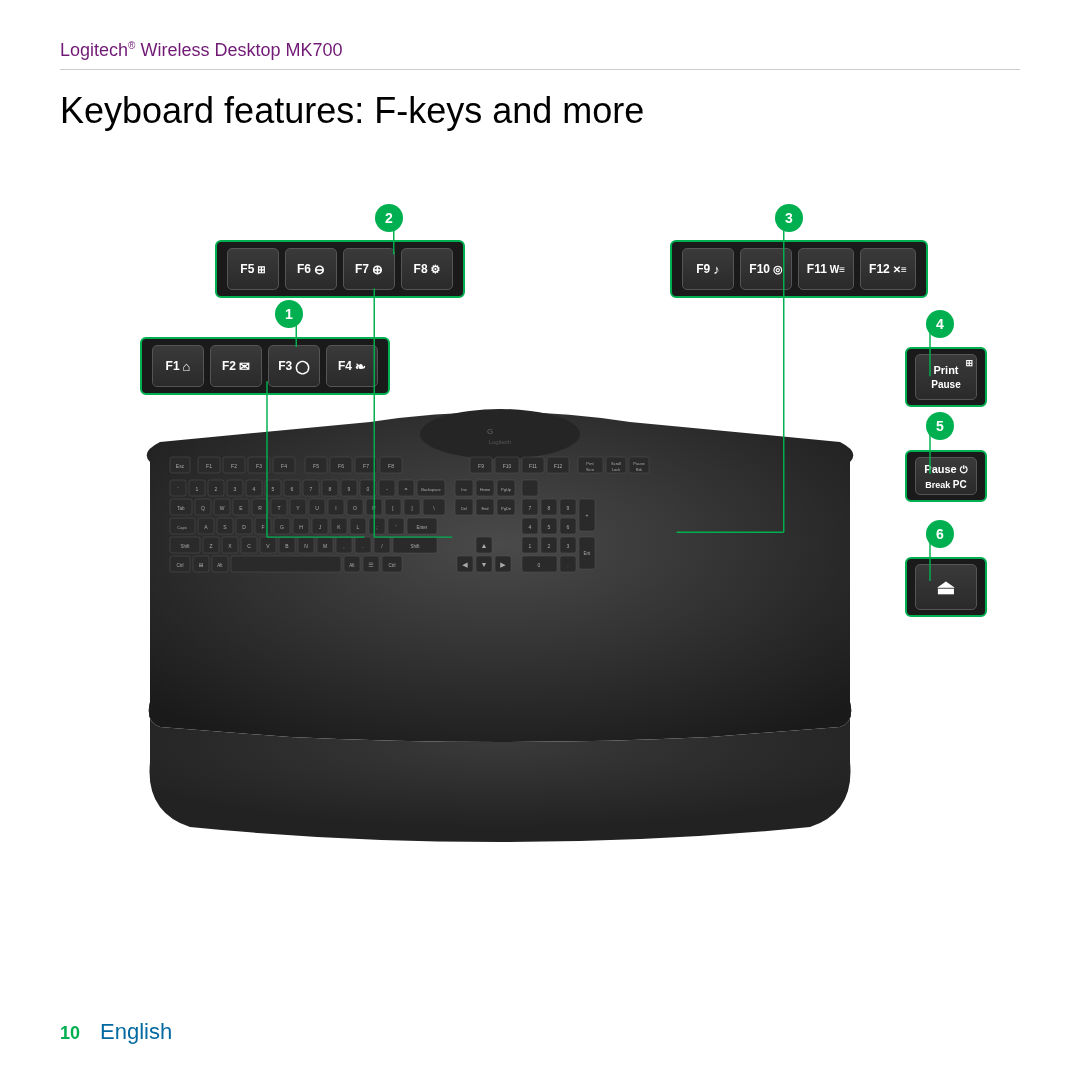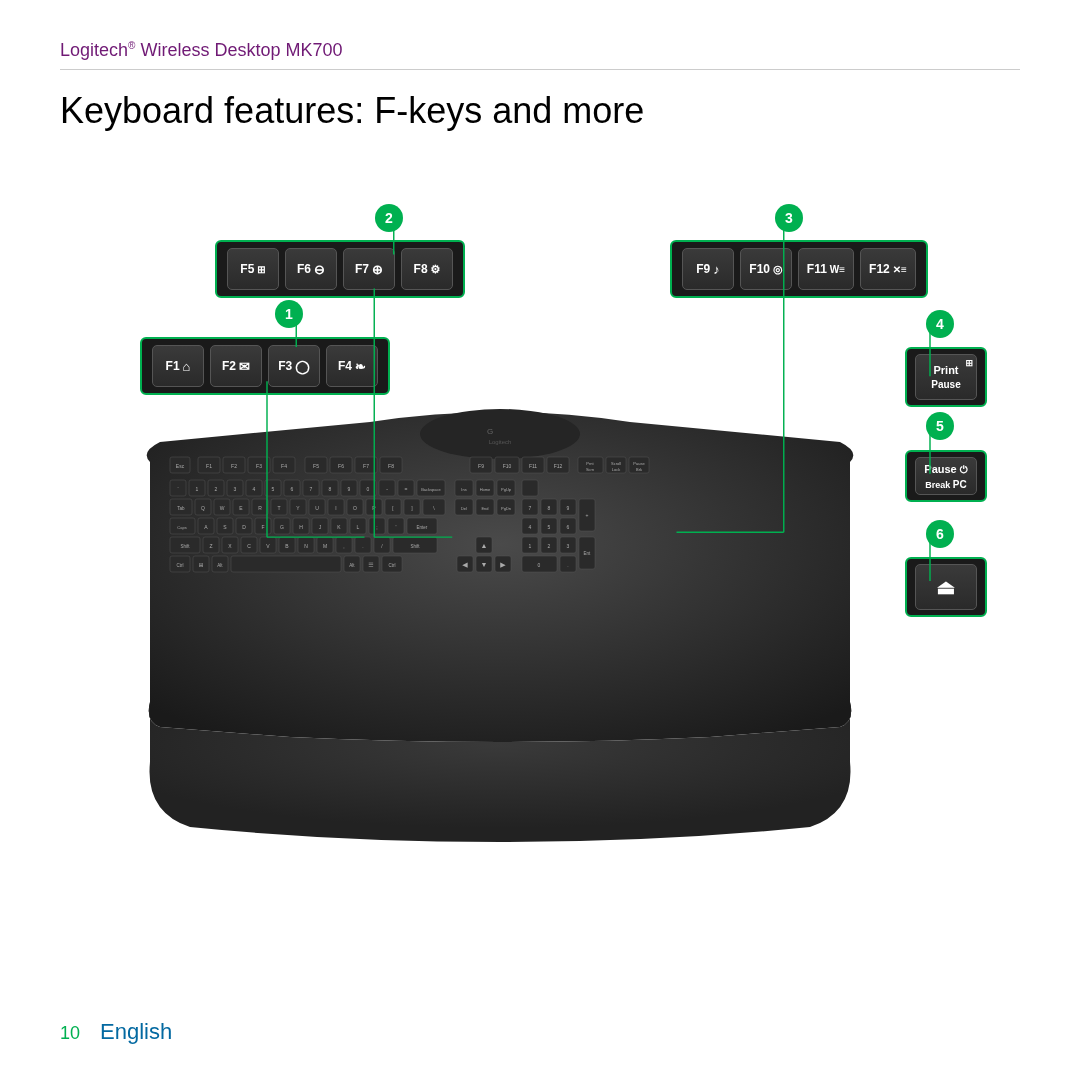"10" .footer-page { font-weight: normal -> bold }
